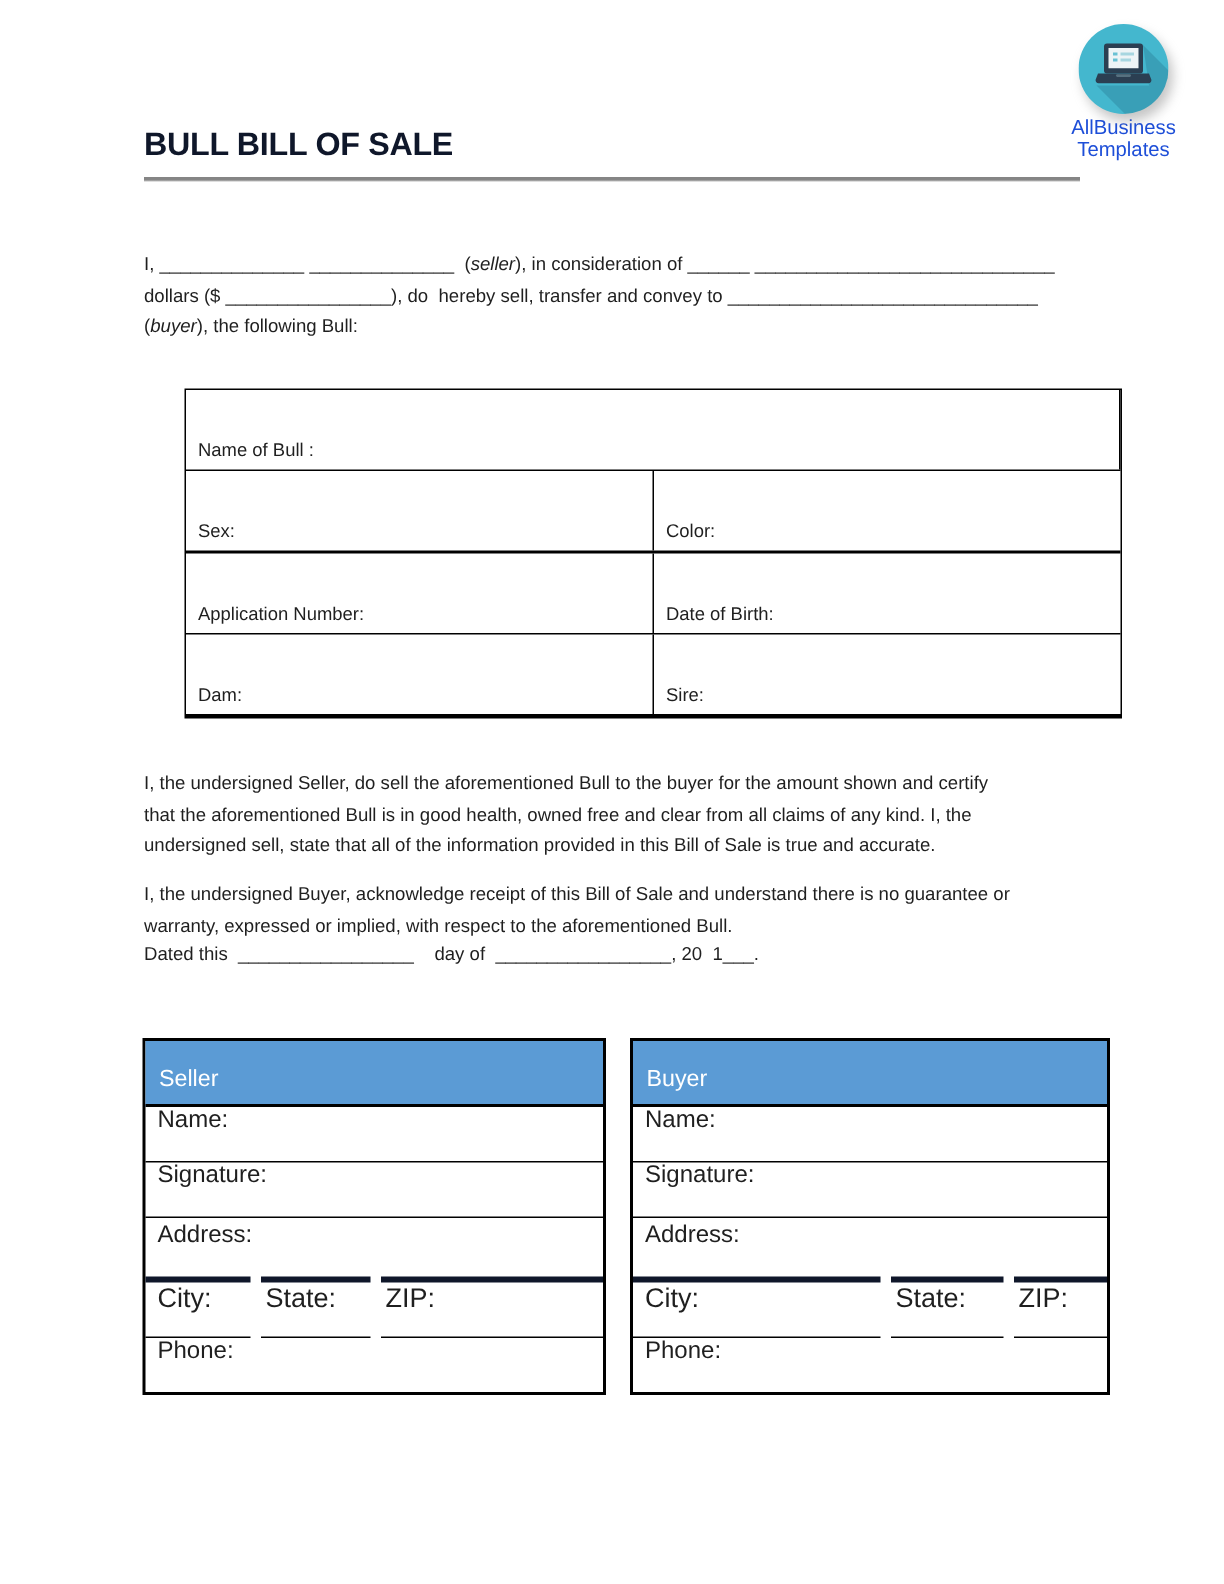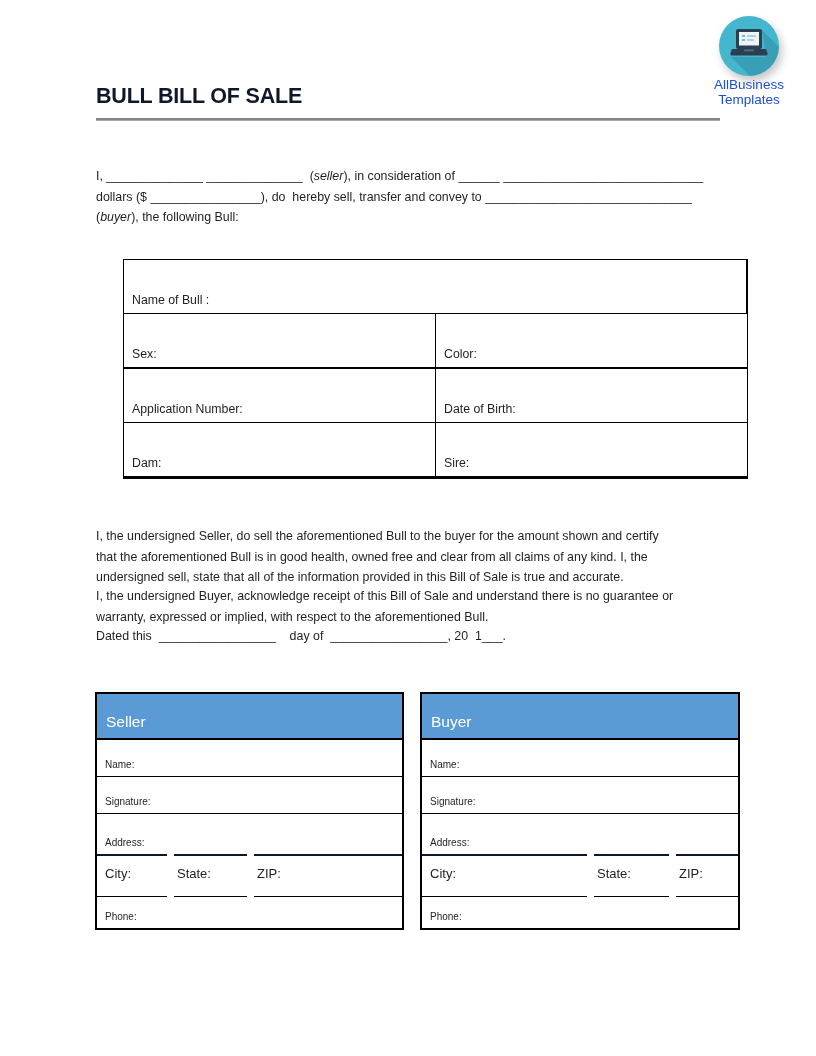"I, the undersigned Seller, do" .para-seller { top: 526px -> 512px }
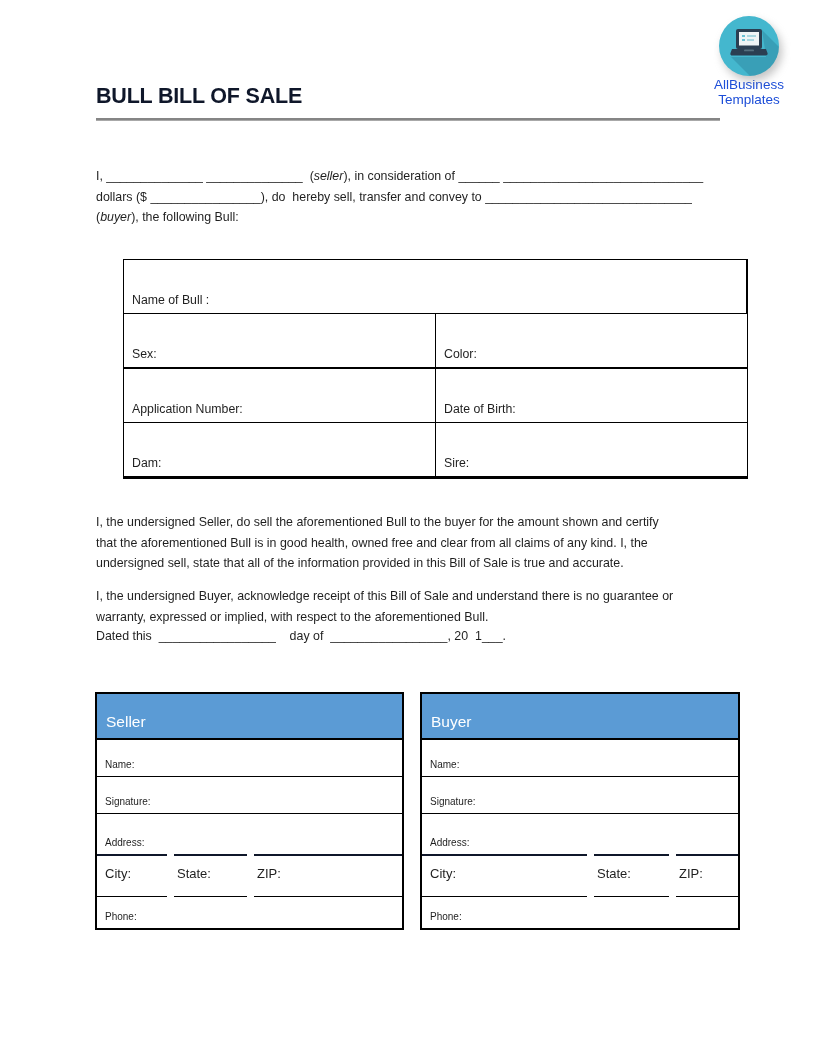"Name:" .party-row { font-size: 10px -> 16px; padding: 0 0 6px 8px -> 0 0 18px 8px }
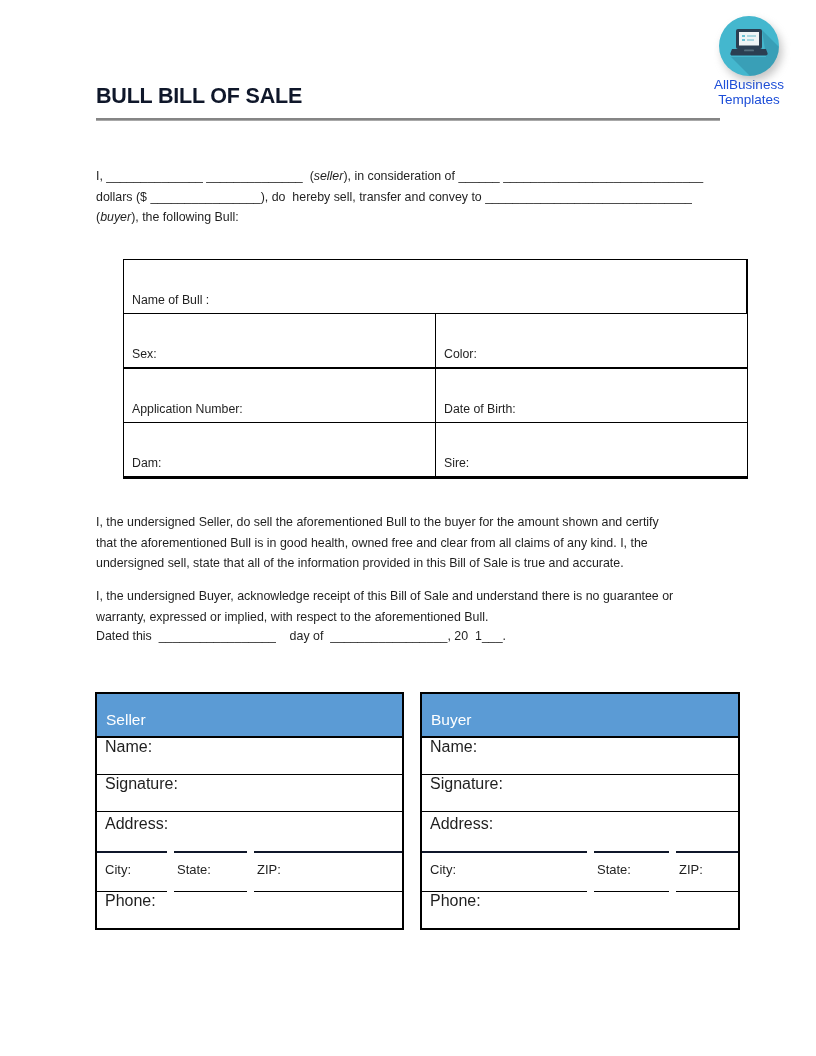"City:" .city-cell { align-items: center -> flex-start; border-top: 2px solid #0f172a -> 4px solid #0f172a; font-size: 13px -> 18px }
